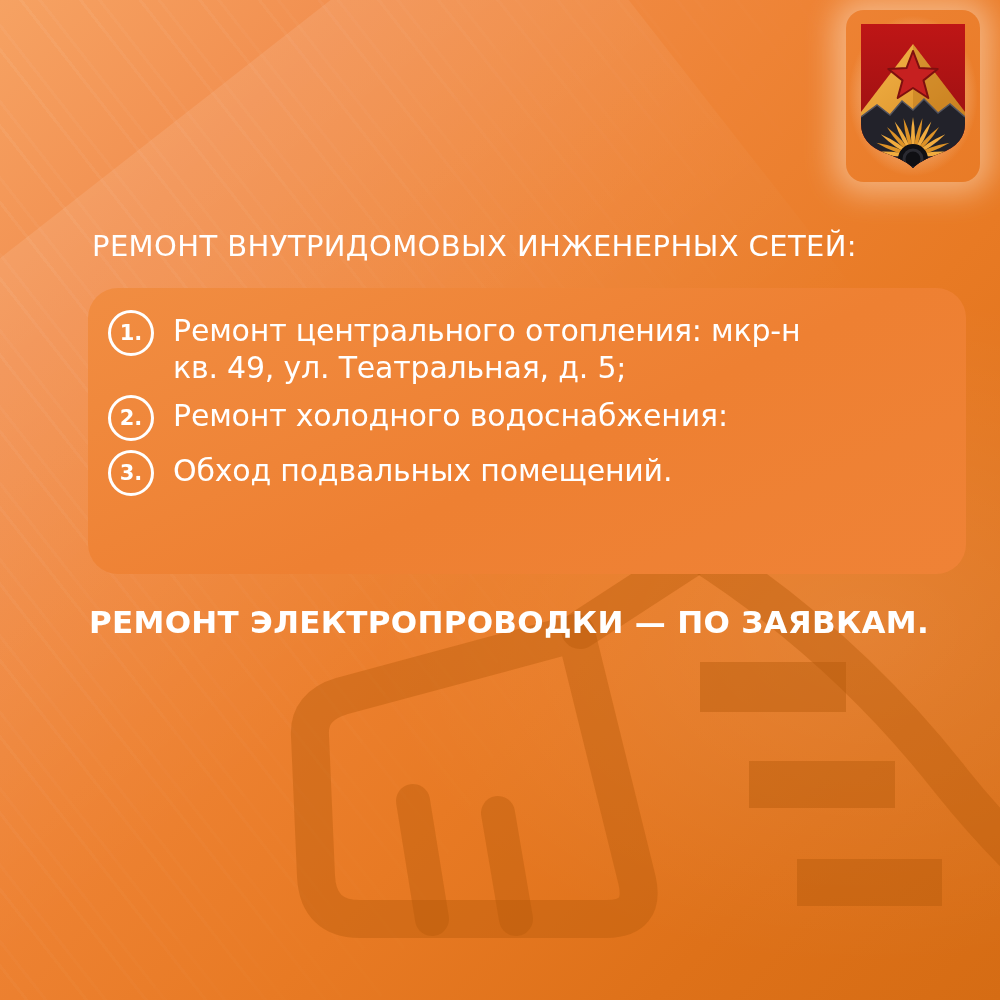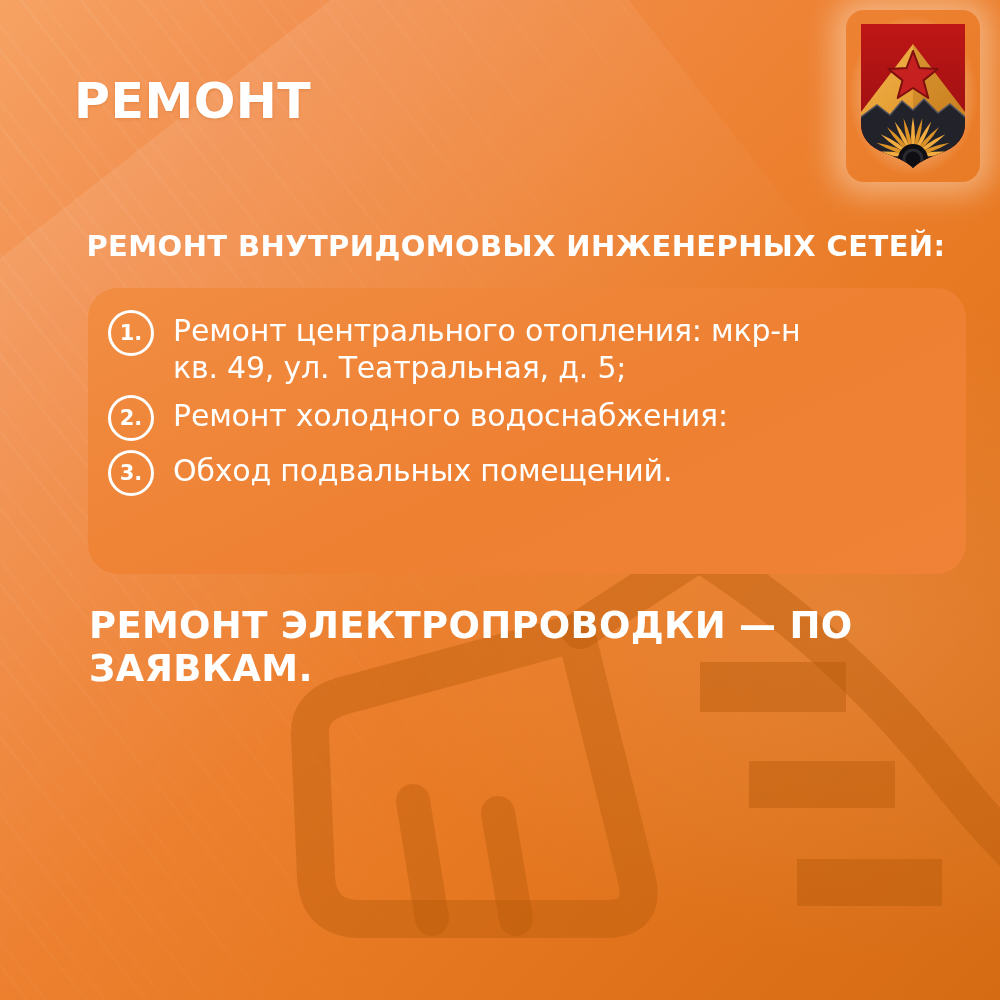"РЕМОНТ" div { html: <div>РЕМОНТ</div> -> none }
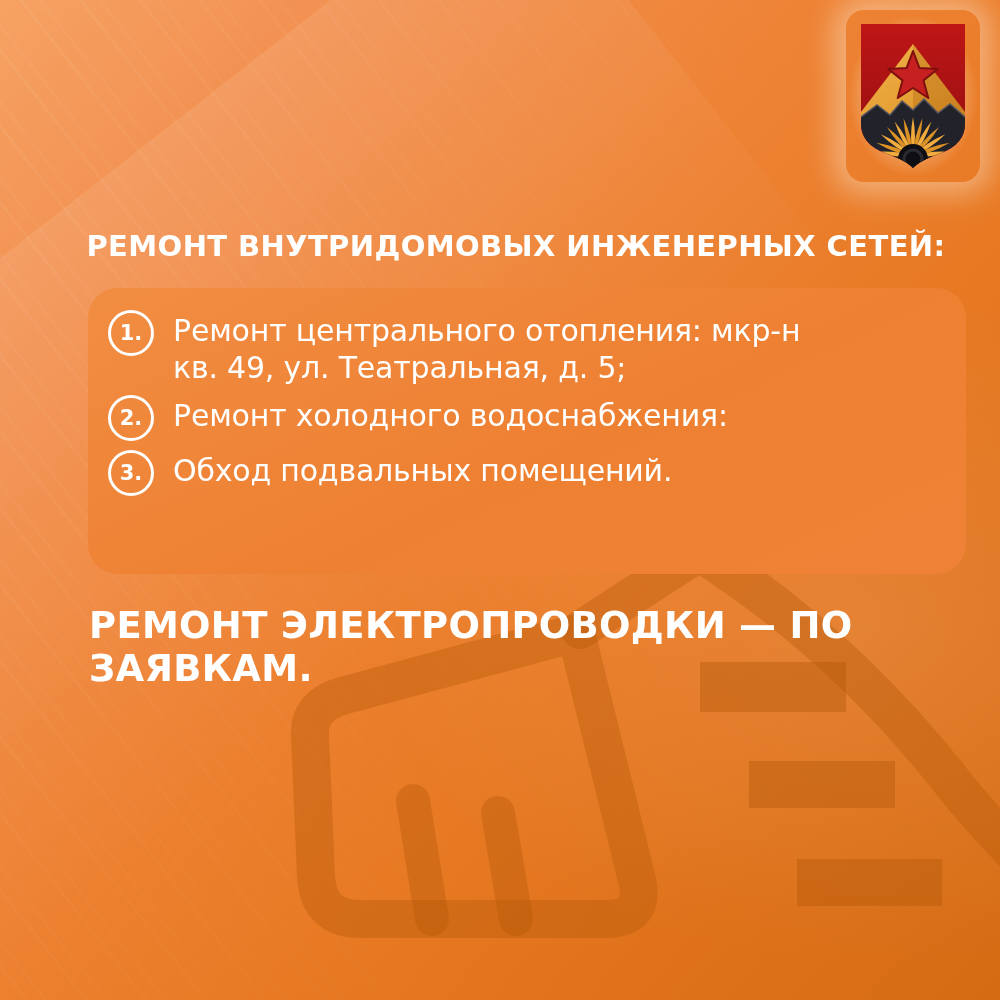"РЕМОНТ ВНУТРИДОМОВЫХ ИНЖЕНЕРНЫХ СЕТЕЙ:" .section-heading { font-weight: bold -> normal; left: 76px -> 92px; text-align: center -> none }
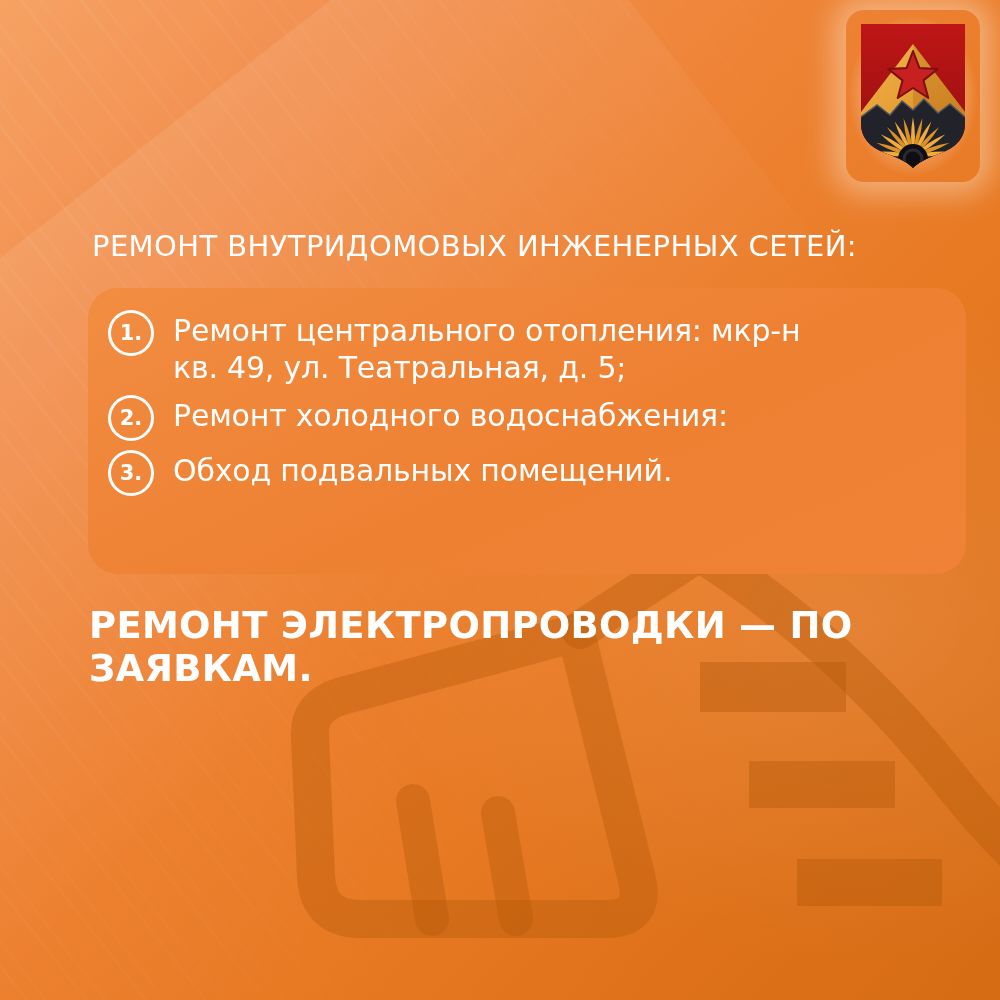"РЕМОНТ ЭЛЕКТРОПРОВОДКИ — ПО ЗАЯВКАМ." .footer-heading { font-size: 37px -> 31px }
